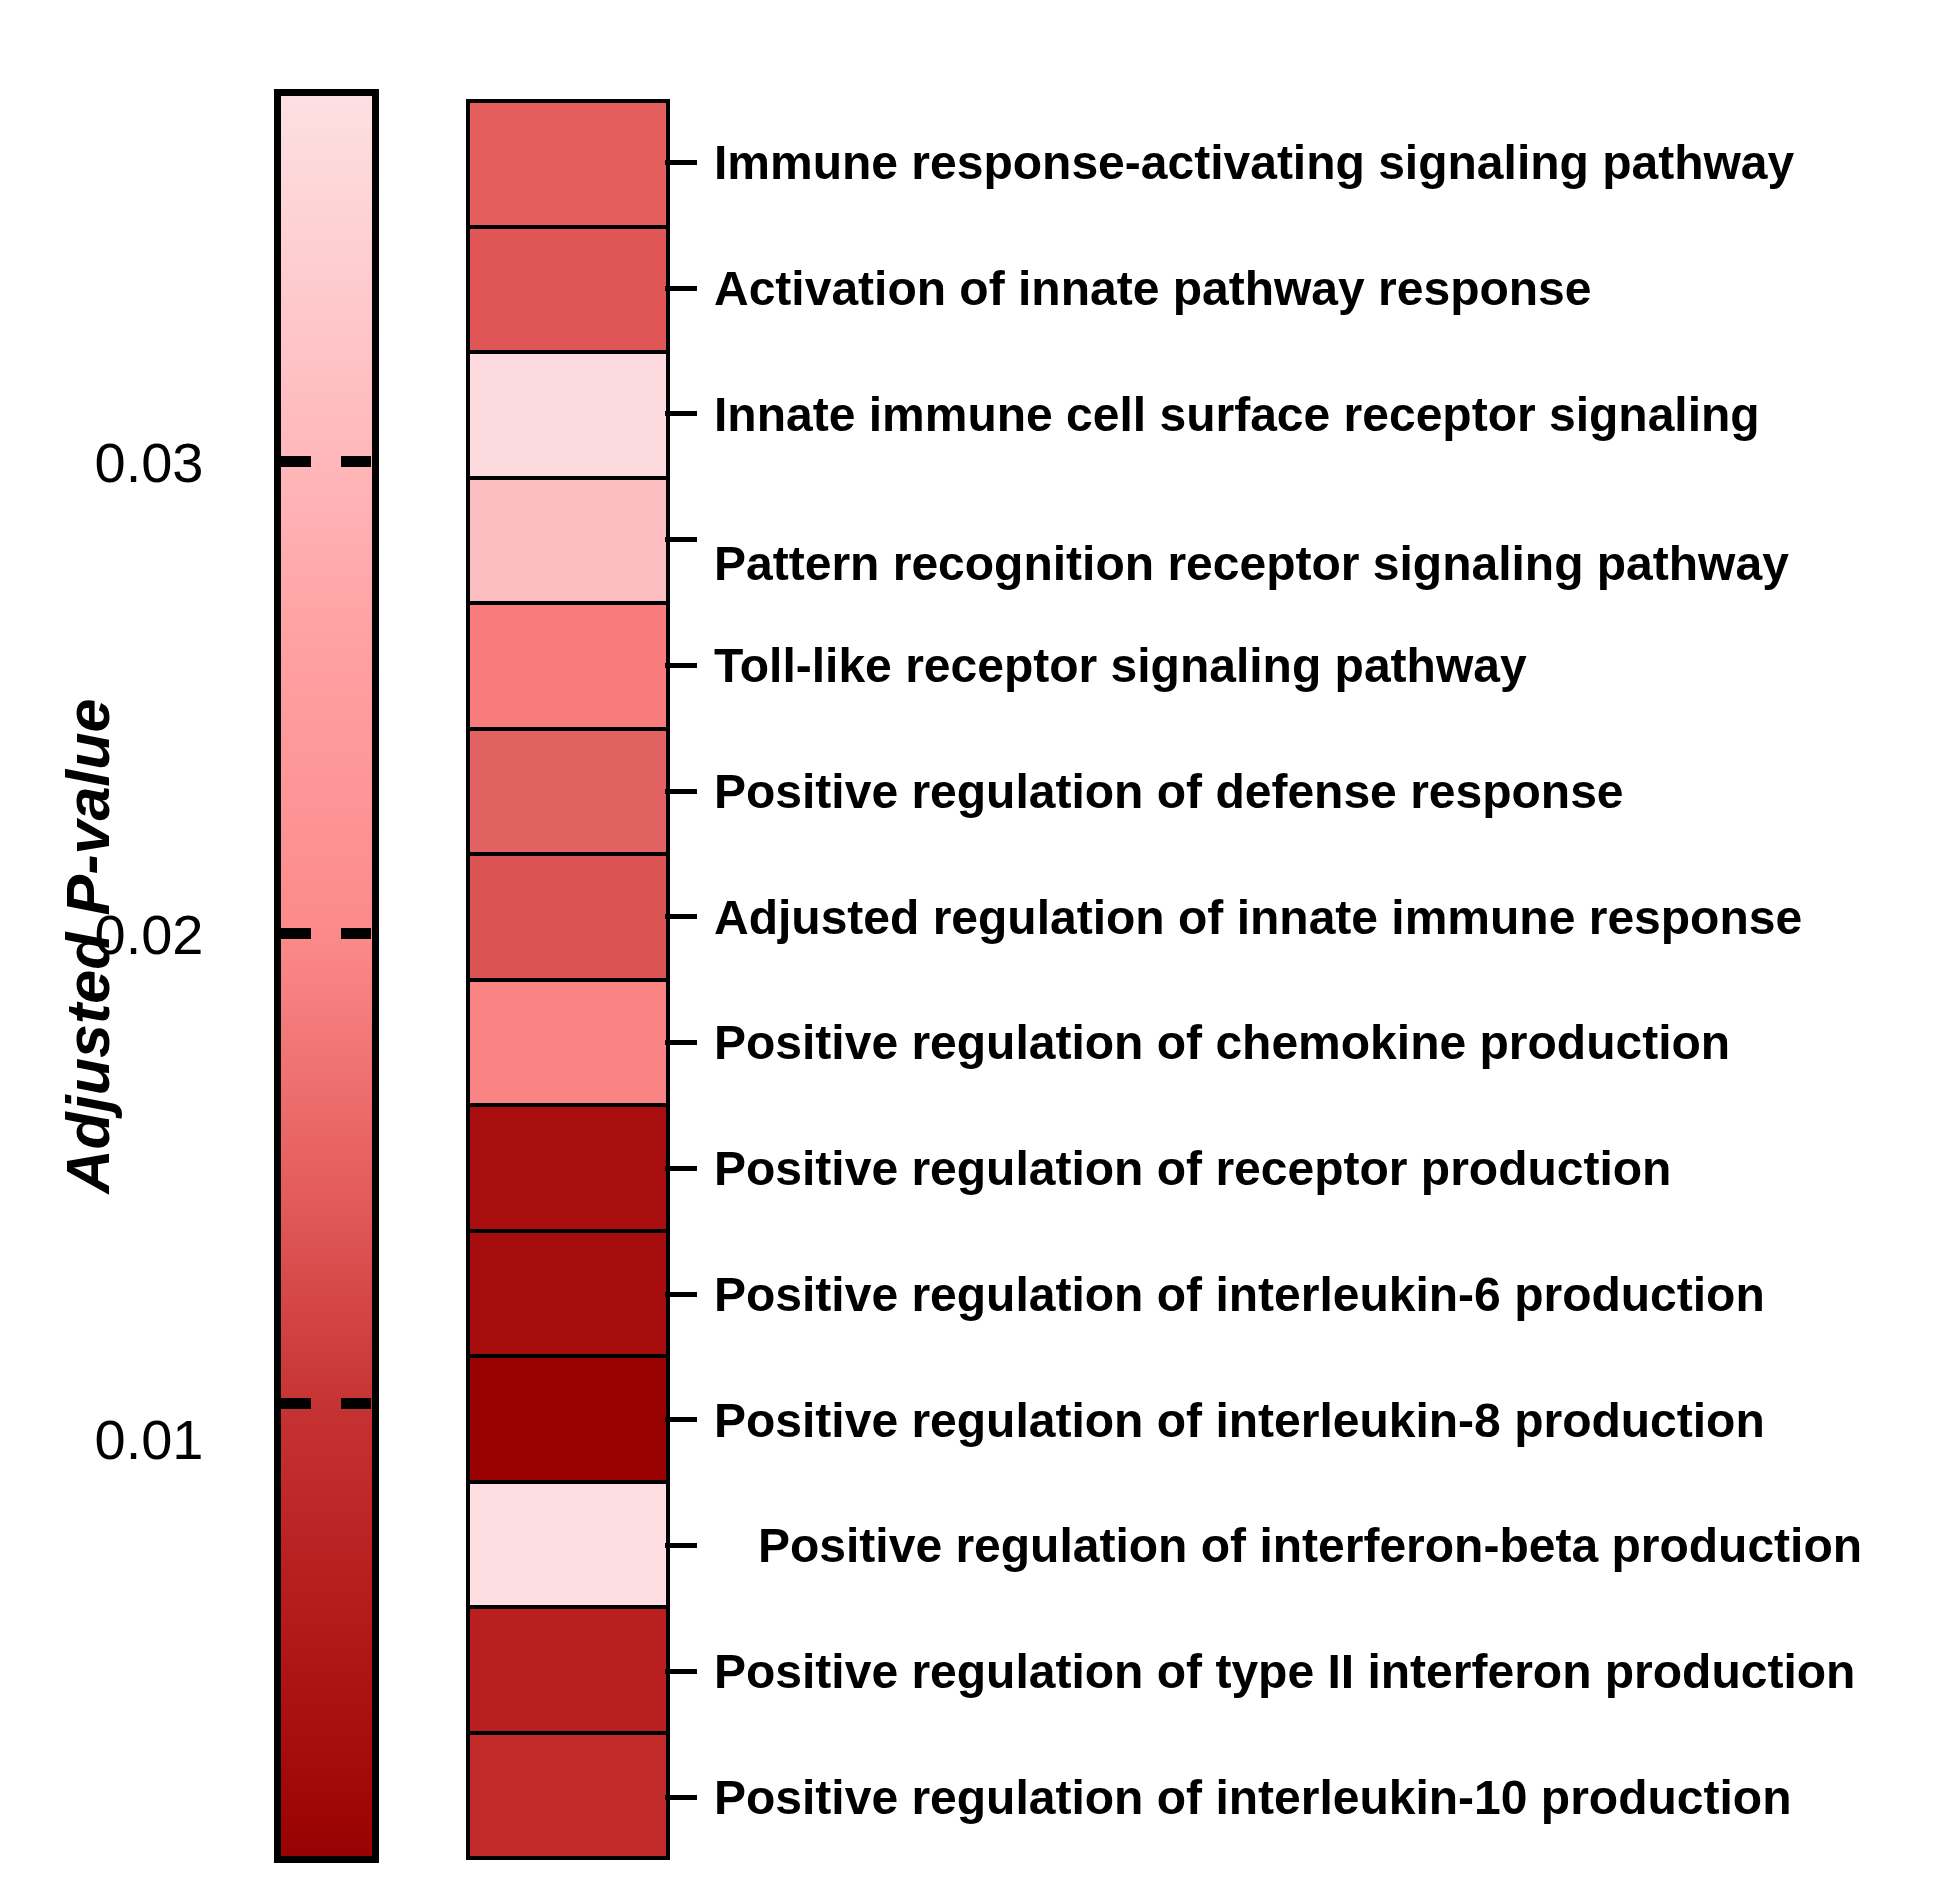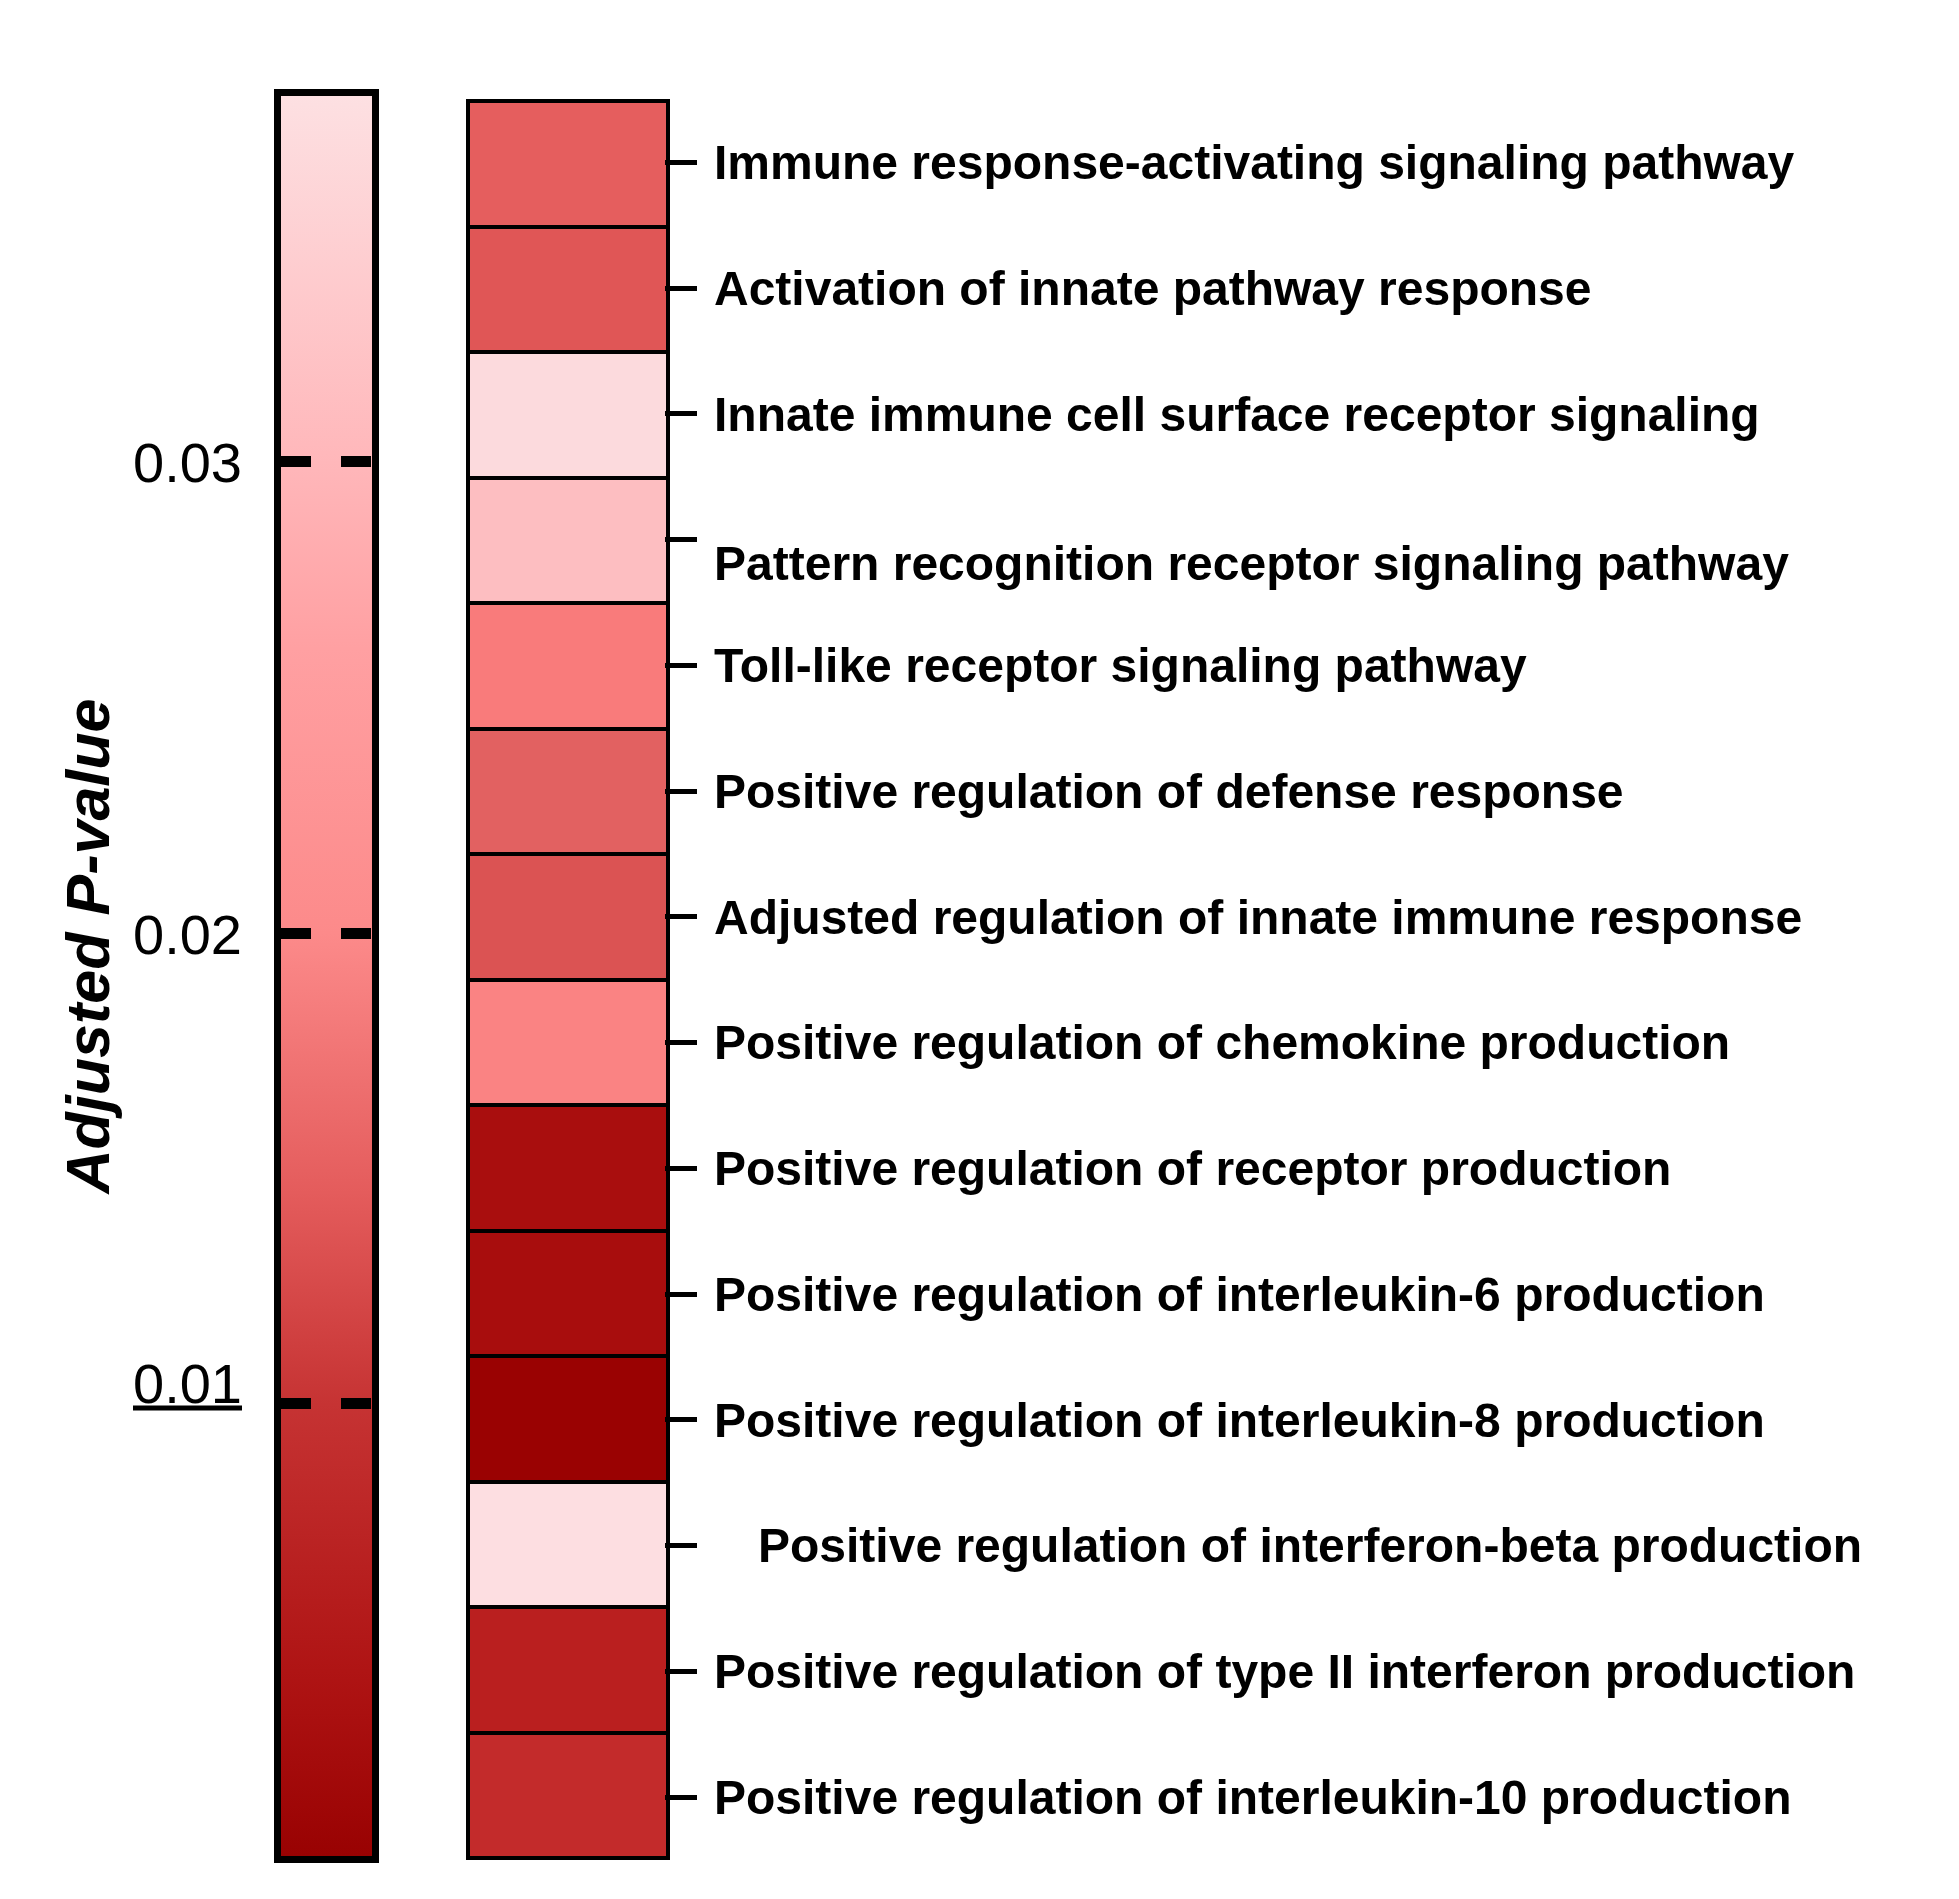"0.03" .cbar-tick-label { text-align: right -> center }
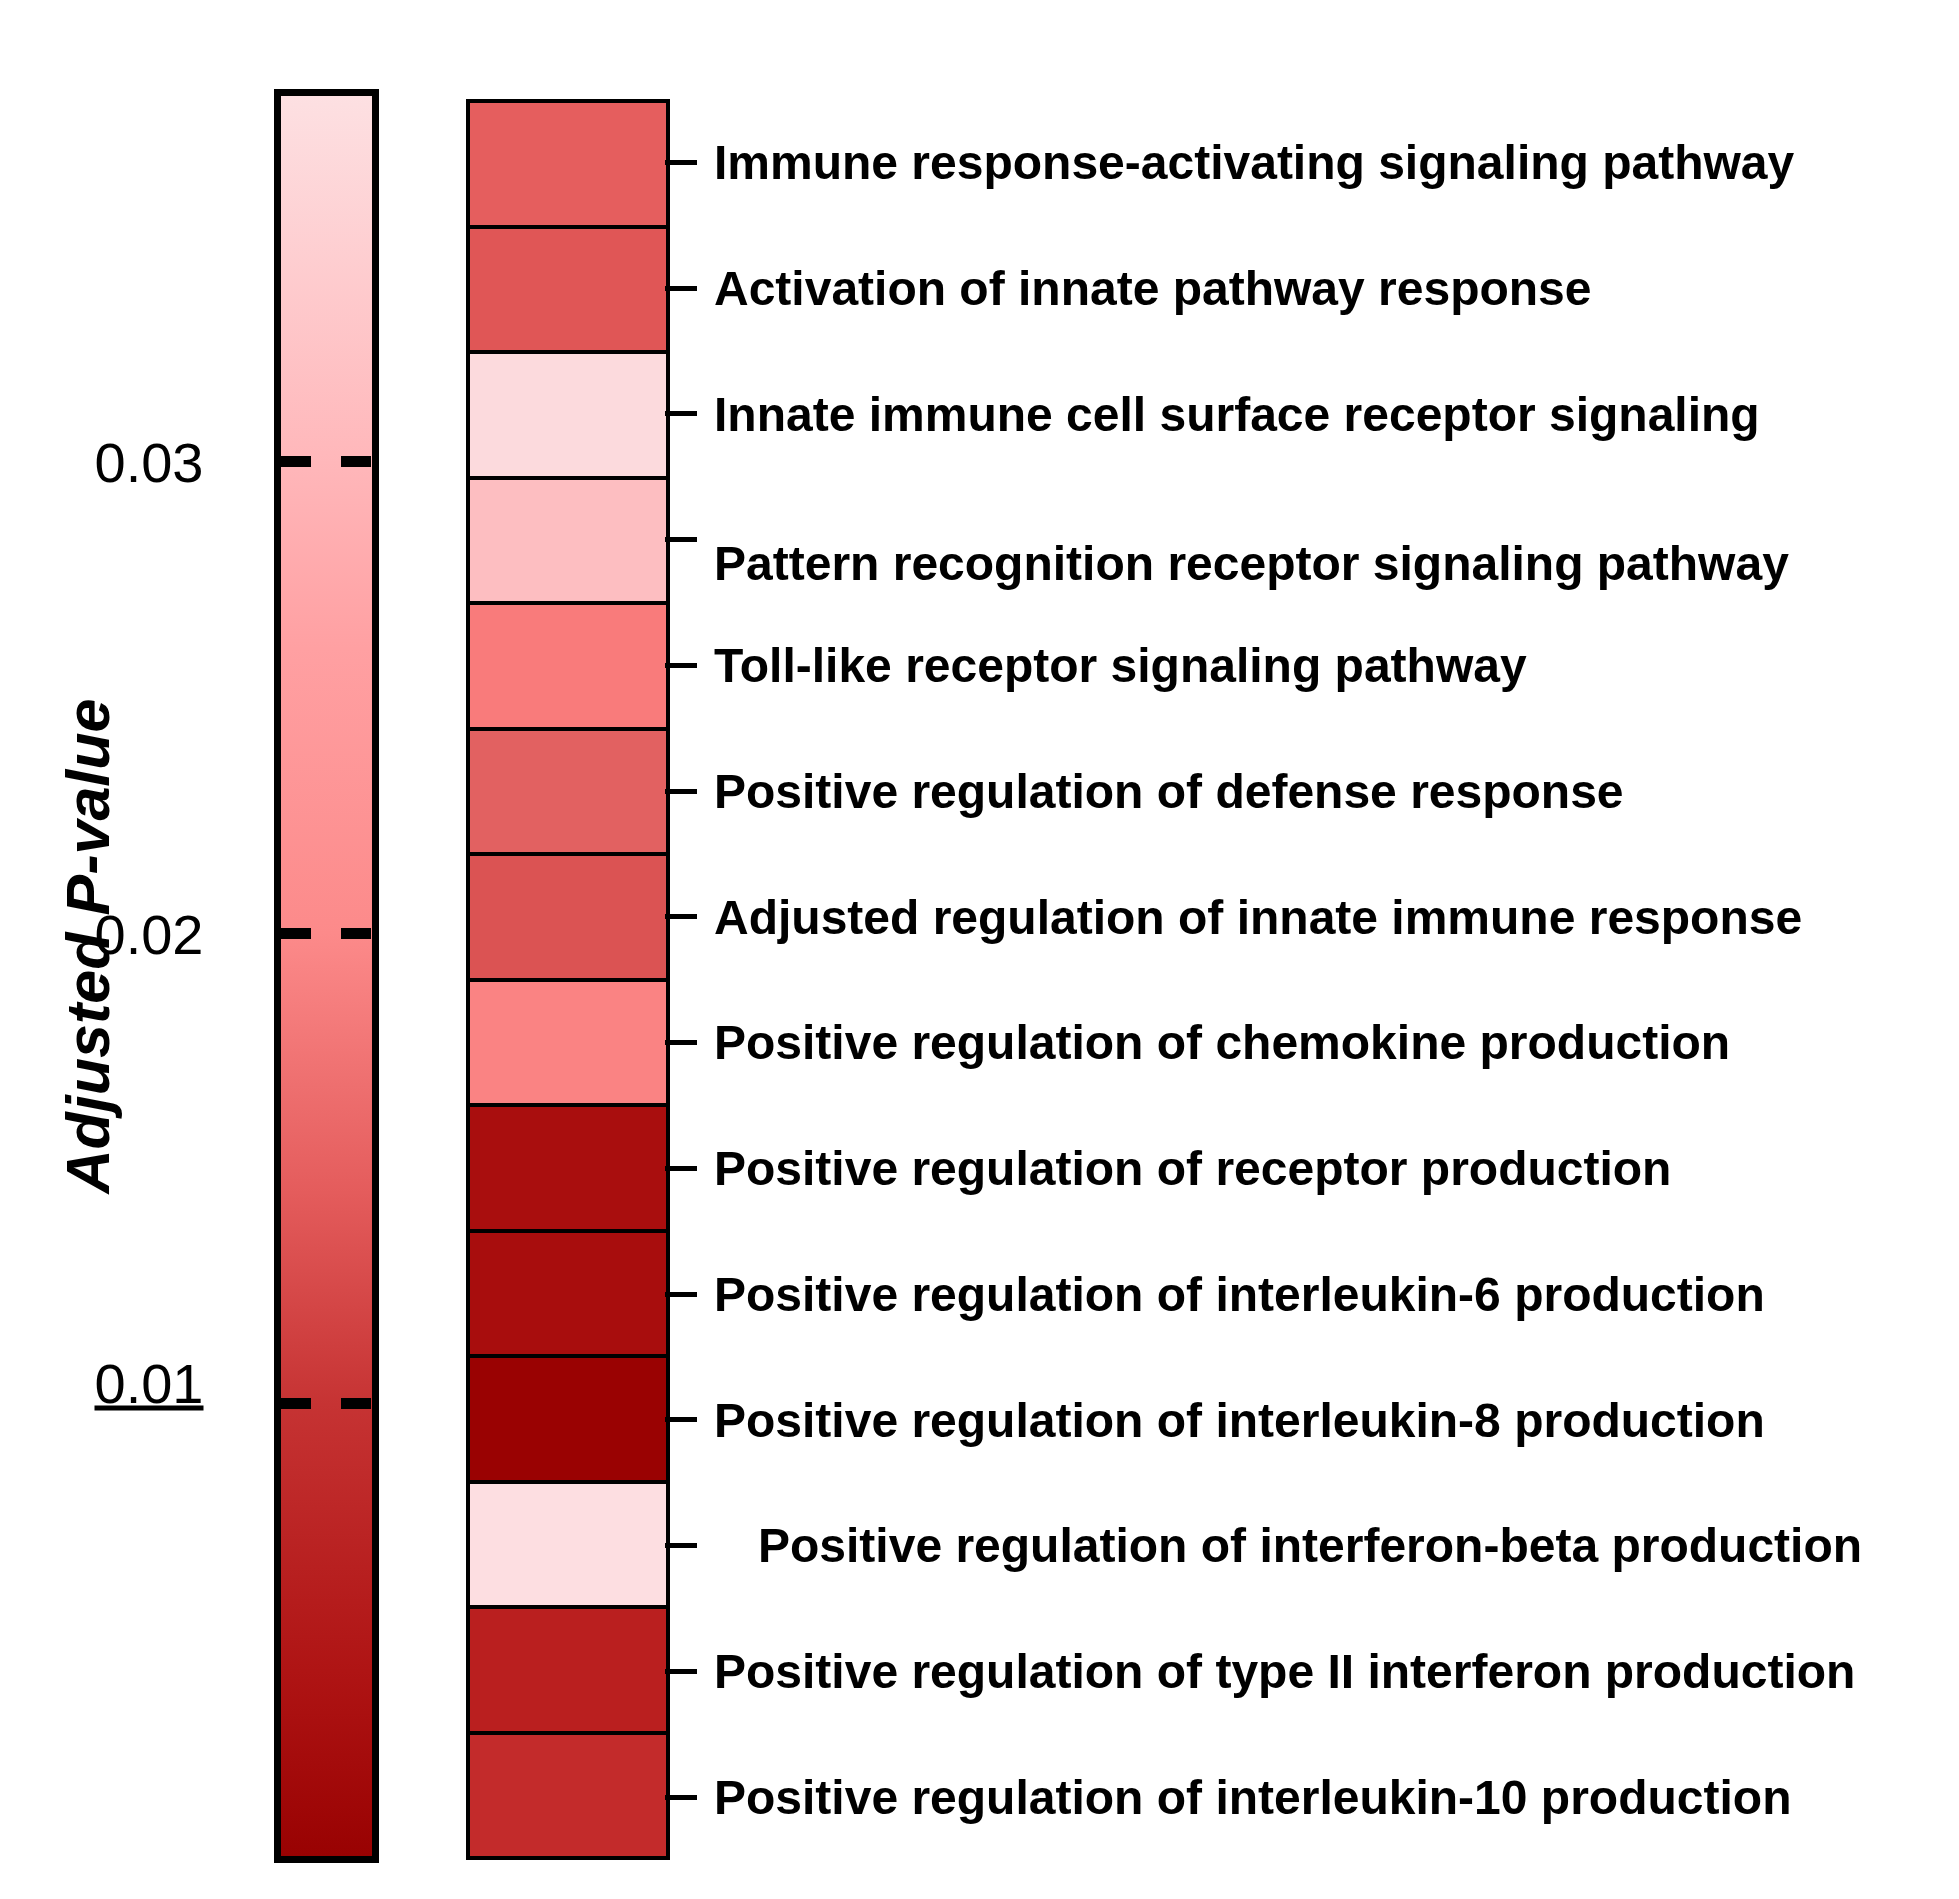"0.01" div.cbar-tick-label { text-decoration: underline -> none; top: 1383px -> 1439px }
